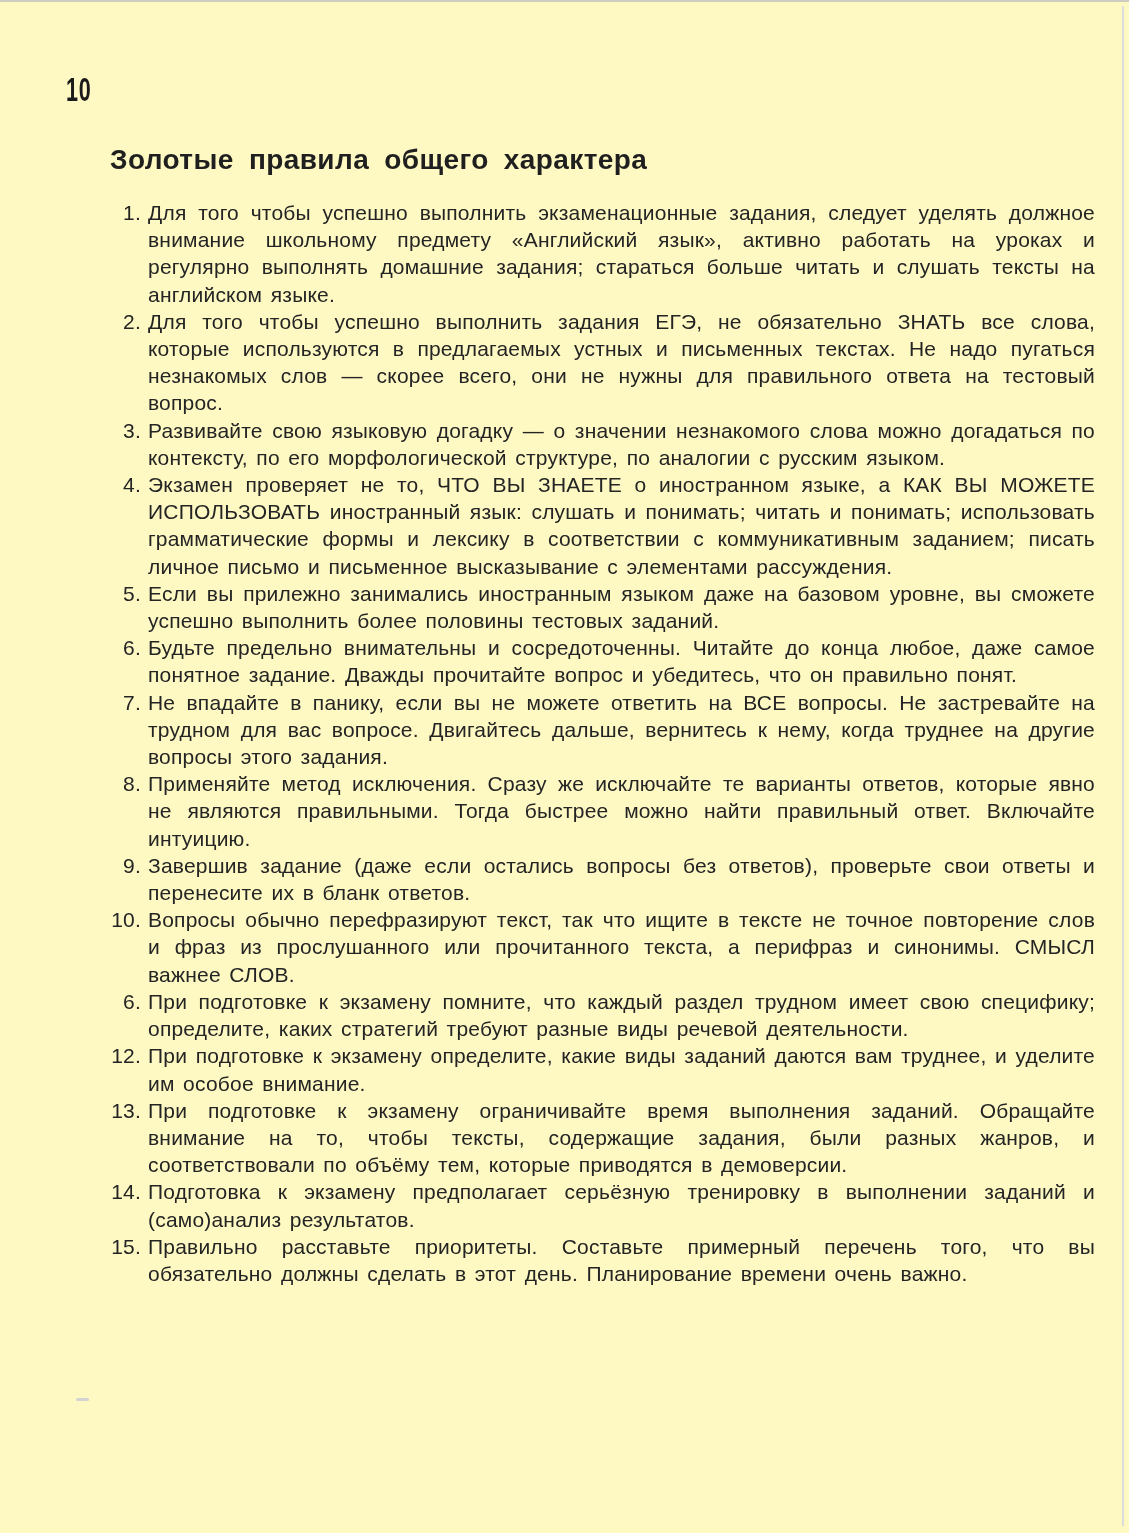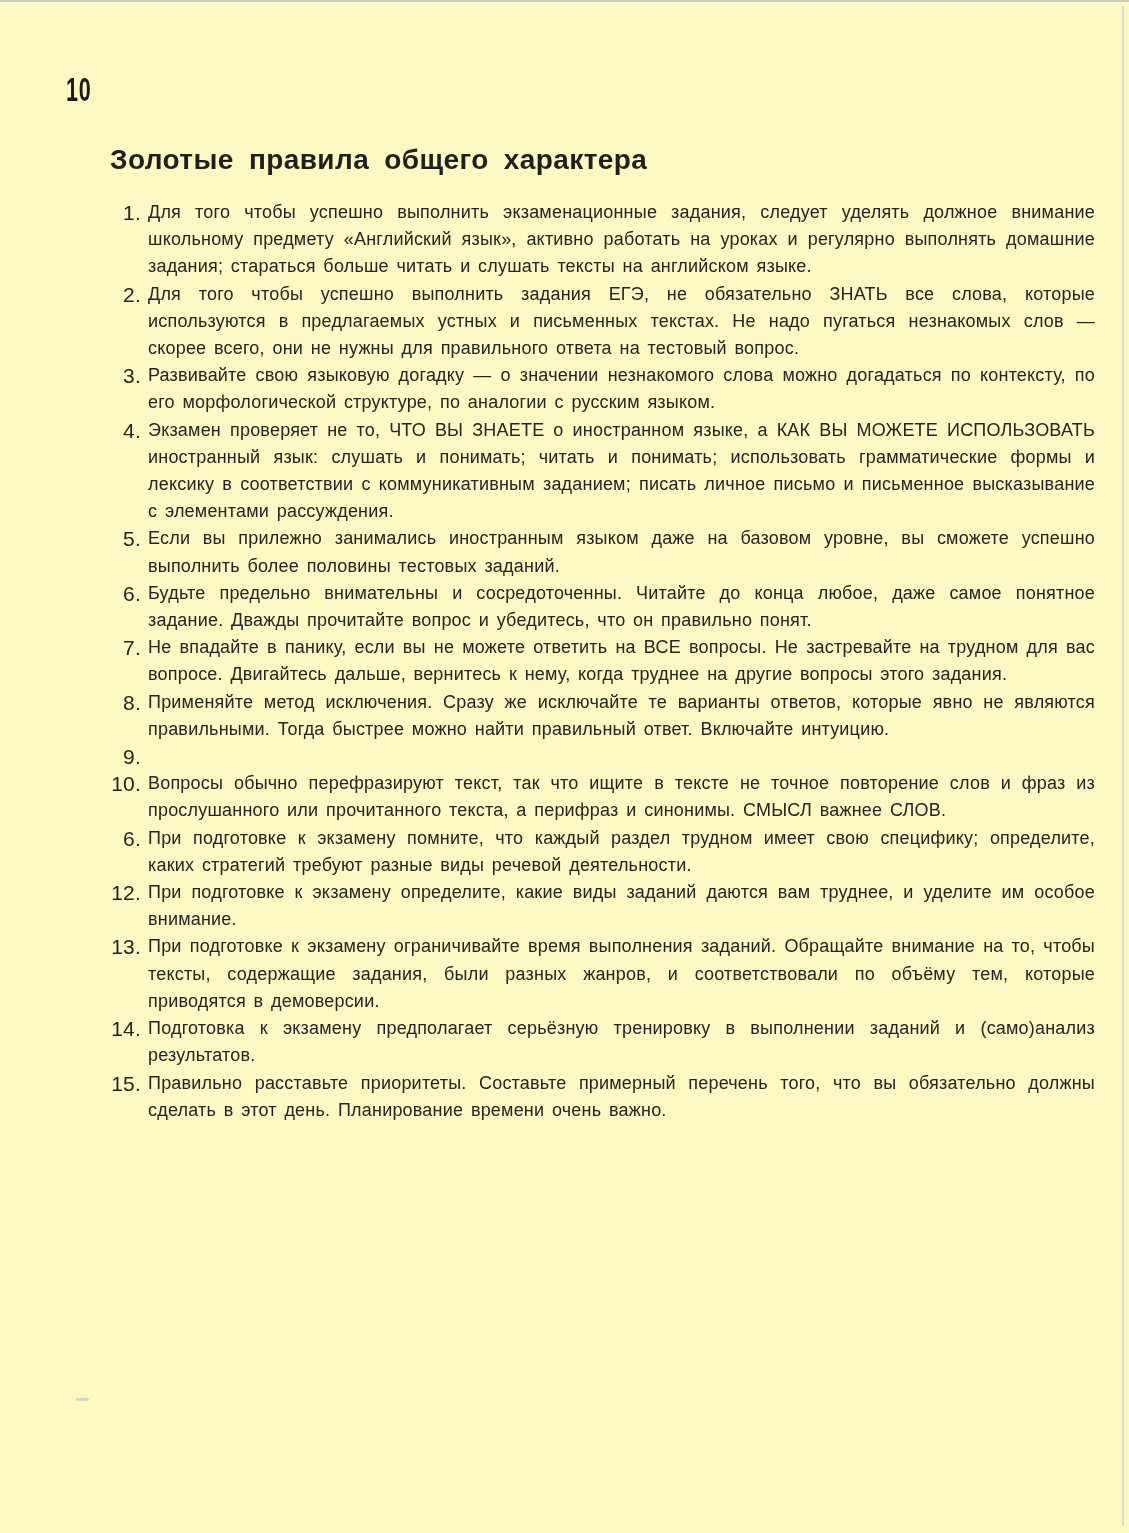"Для того чтобы успешно выполнить" .rule .text { font-size: 18px -> 21px }
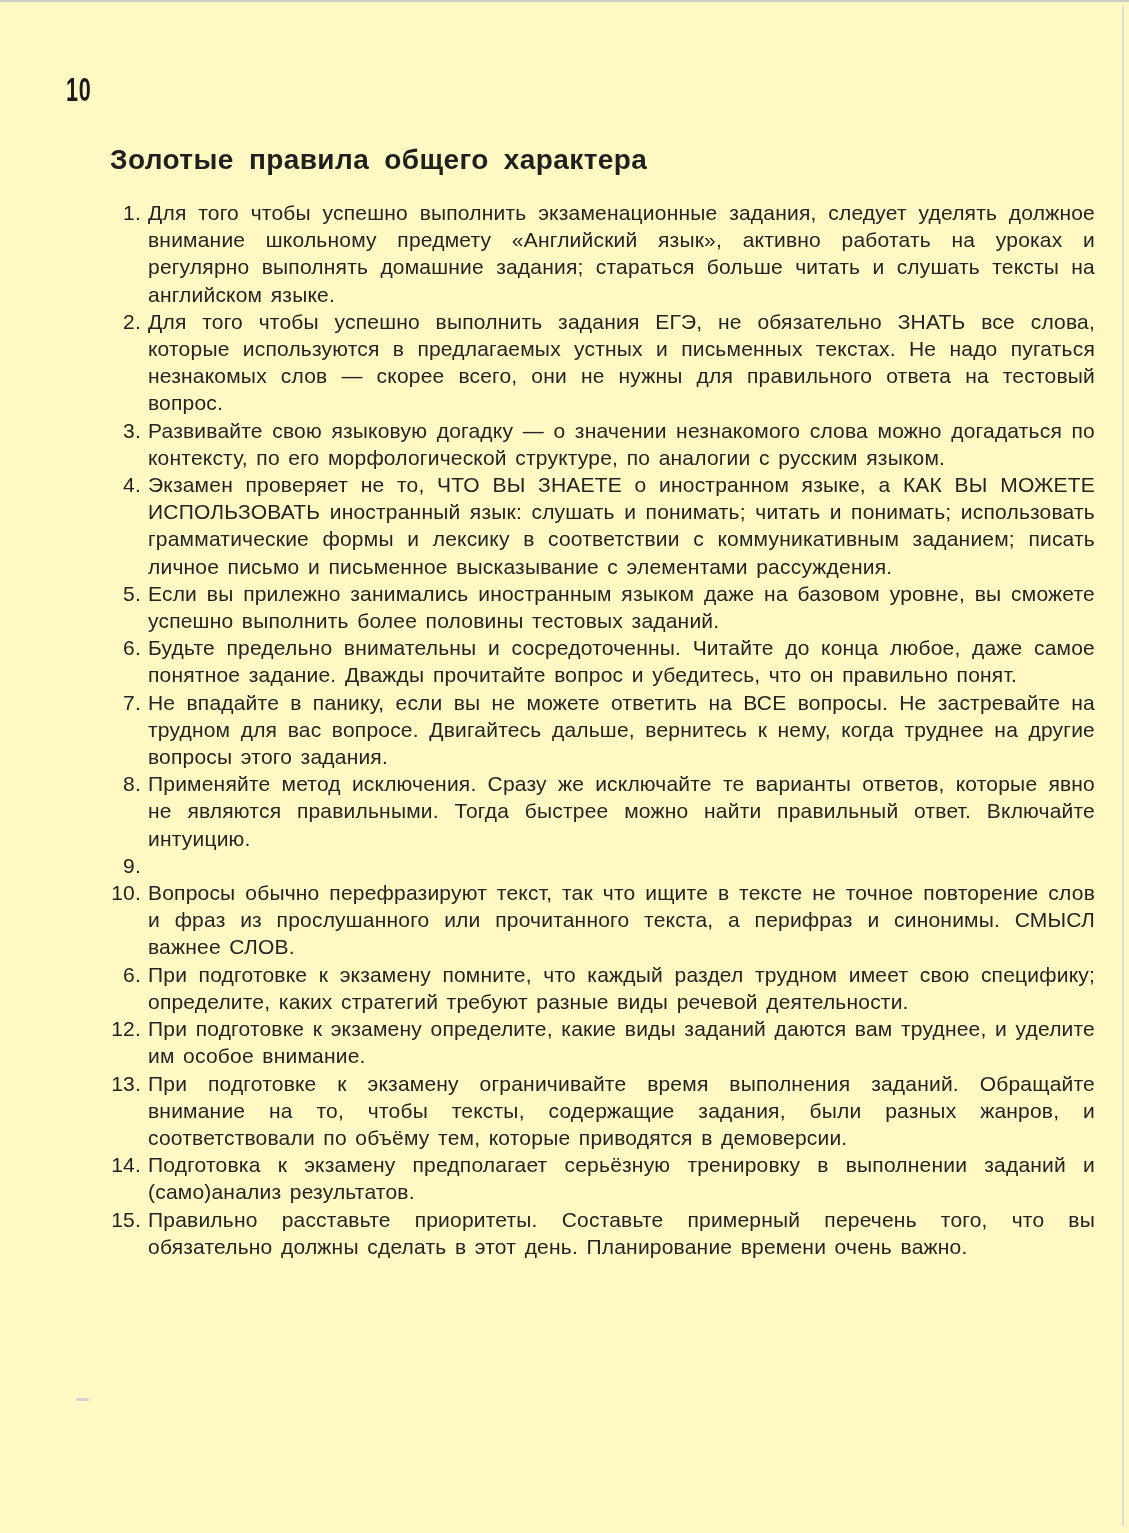"Завершив задание (даже если остались" span.text { html: none -> <span>Завершив задание (даже если остались вопросы без ответов), проверьте свои ответы и перенесите их в бланк ответов.</span> }
